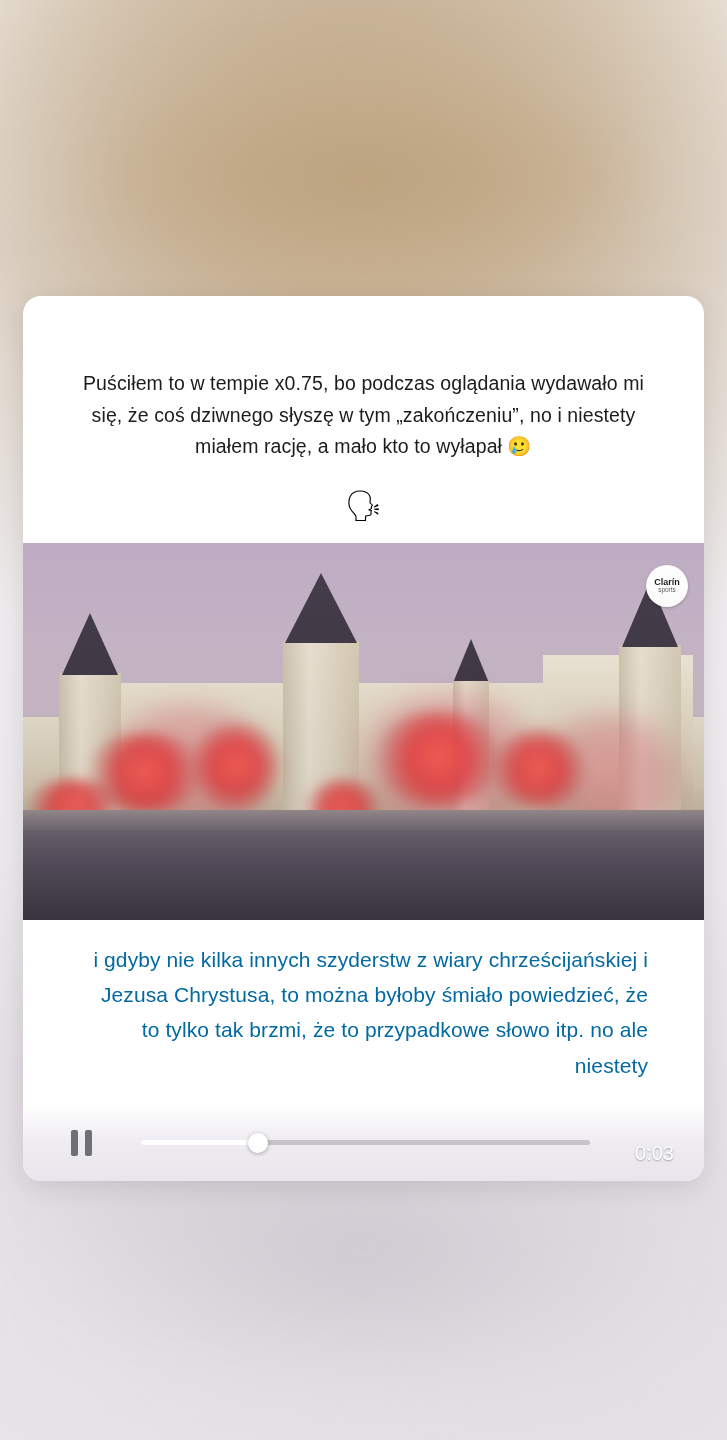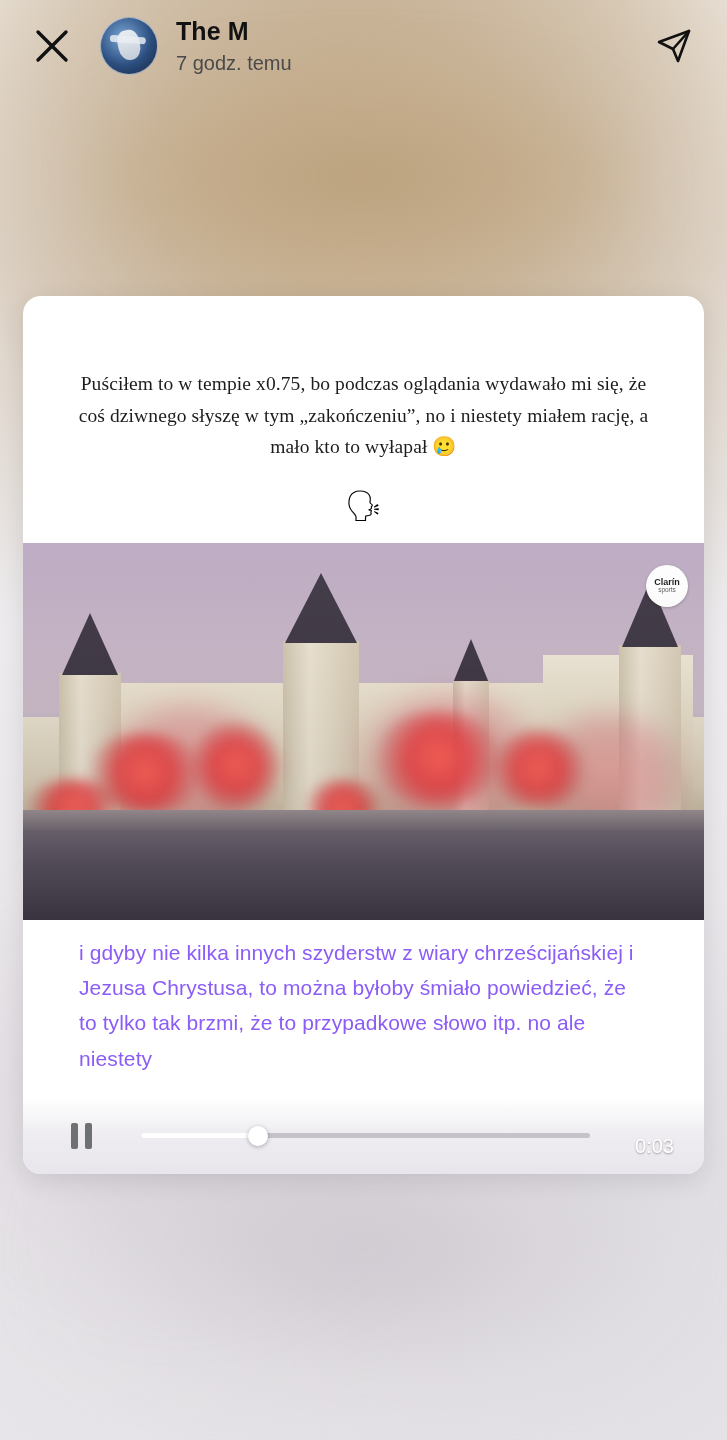"The M" div.story-header { html: <div> <div> <svg> <line></line> <line></line> </svg> </div> <div> <div></div> </div> <div> <div>The M</div> <div>7 godz. temu</div> </div> <div> <svg> <polygon></polygon> <line></line> </svg> </div> </div> -> none }
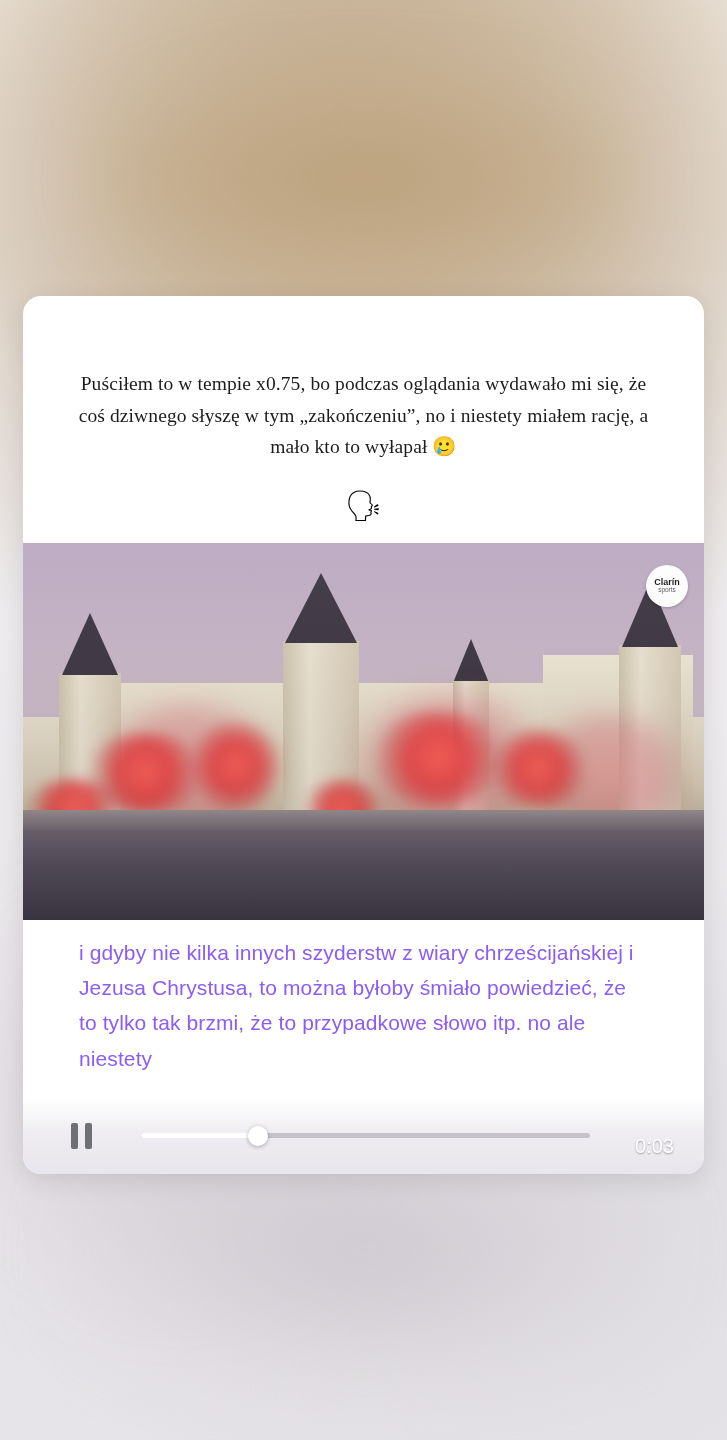"Puściłem to w tempie x0.75," .caption-top { font-family: Liberation Serif, serif -> none }
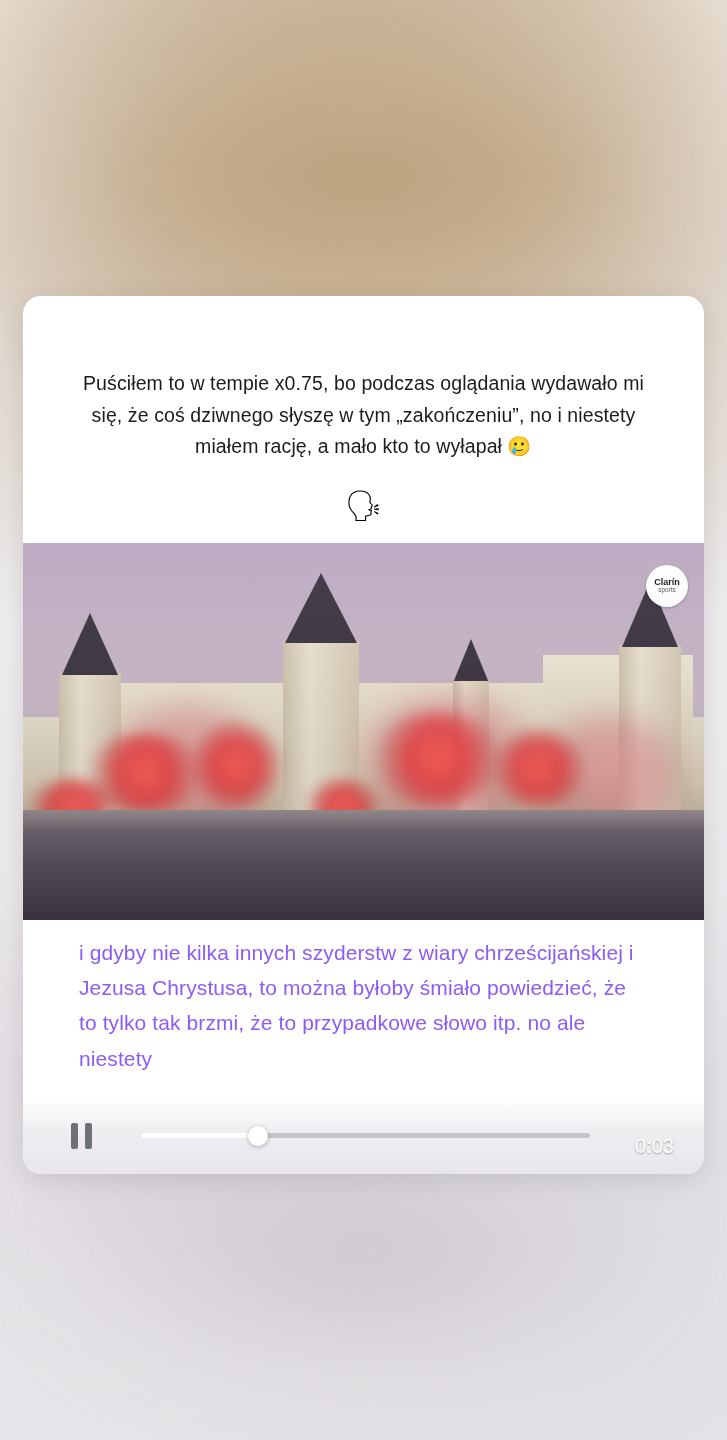"i gdyby nie kilka innych" .caption-bottom { color: #8b5cf6 -> #0369a1; padding: 15px 56px 22px 56px -> 22px 56px 22px 56px; text-align: left -> right }
